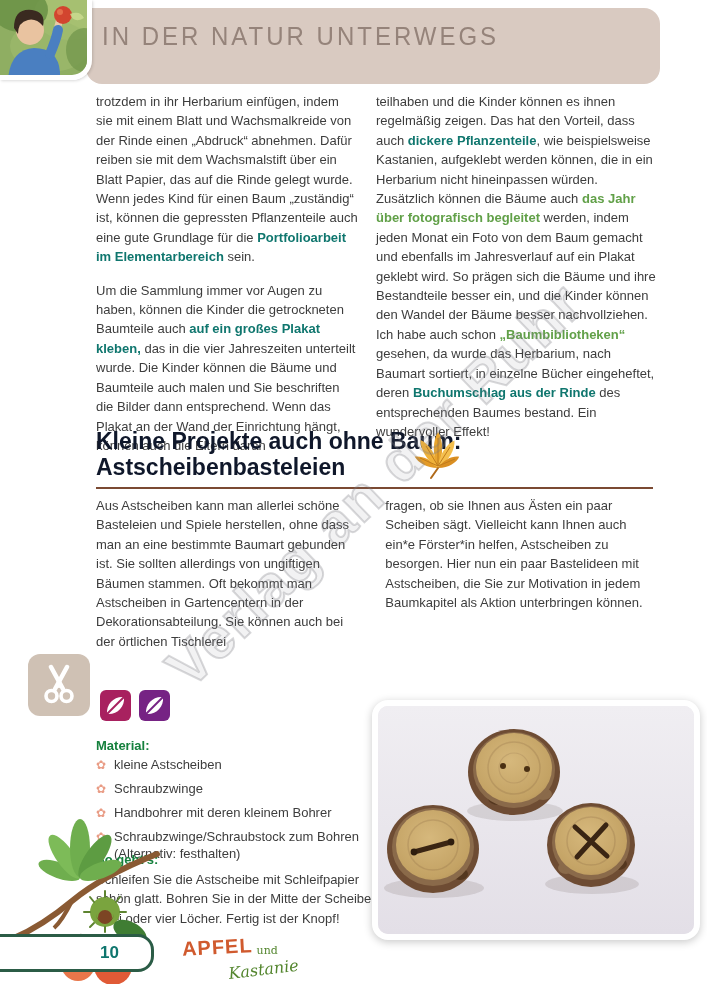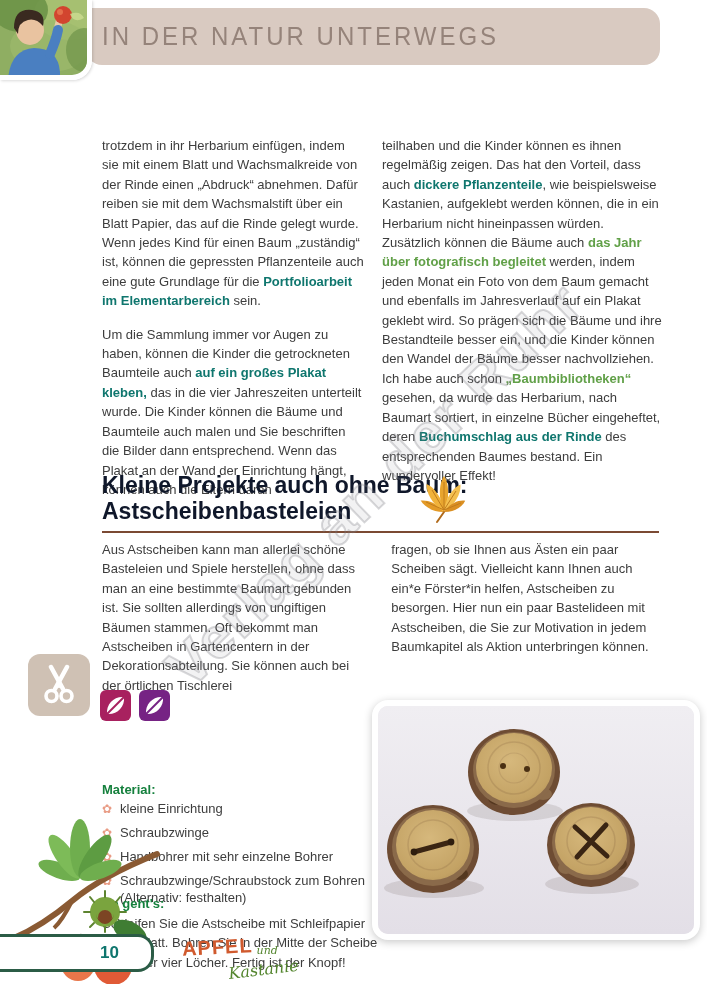"IN DER NATUR UNTERWEGS" .band { height: 57px -> 76px }
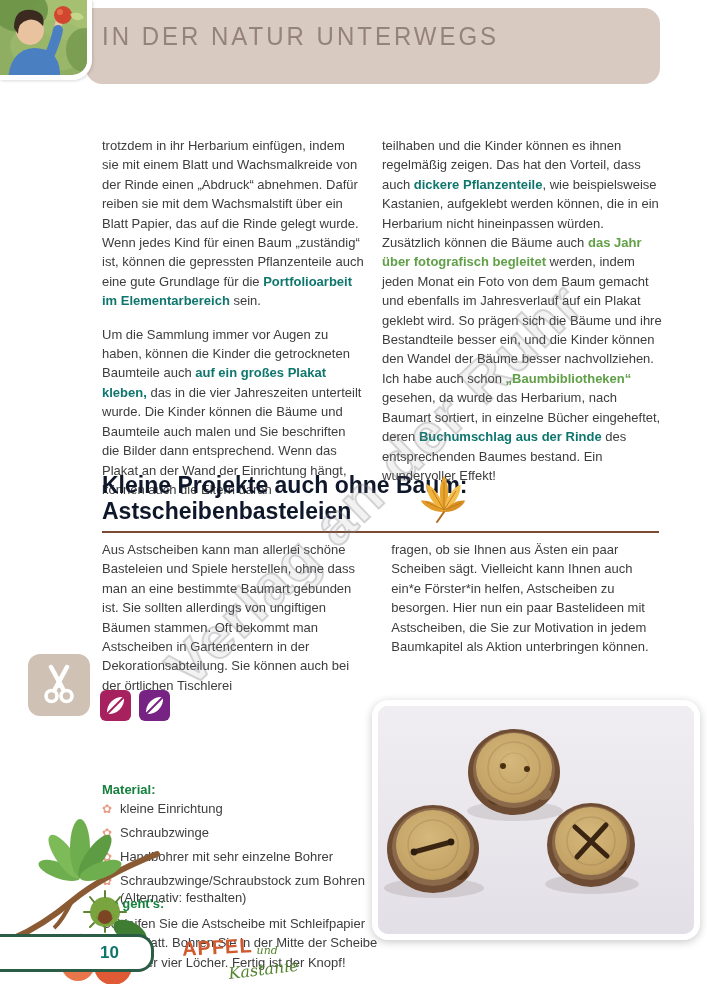"trotzdem in ihr Herbarium einfügen," .content { left: 102px -> 96px; margin-top: 44px -> none }
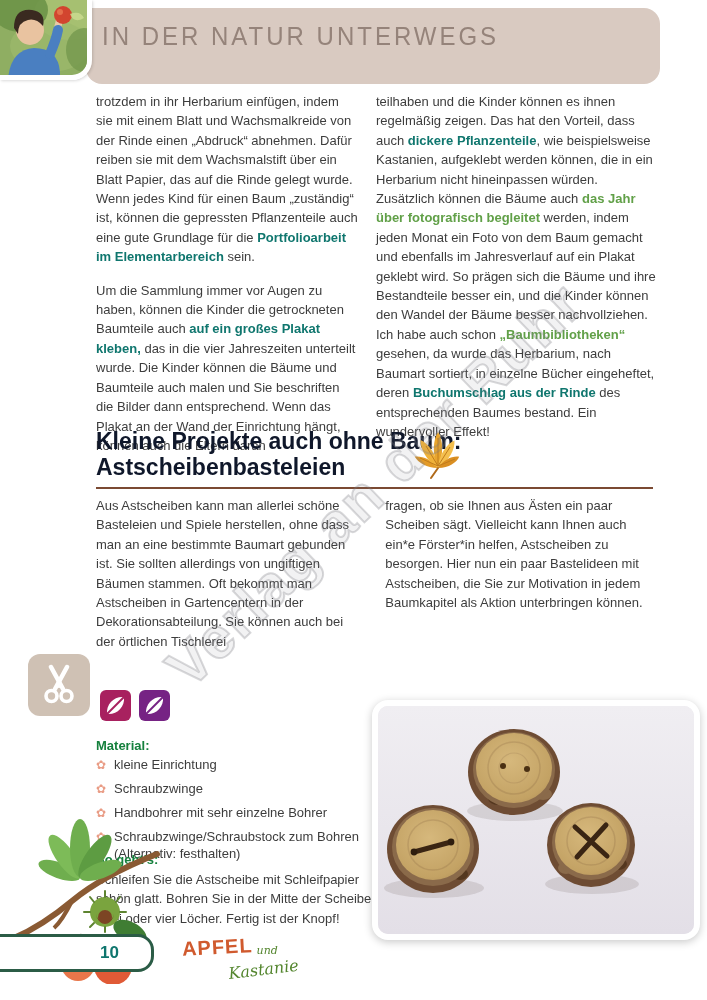"kleine Einrichtung" span { text: Einrichtung -> Astscheiben }
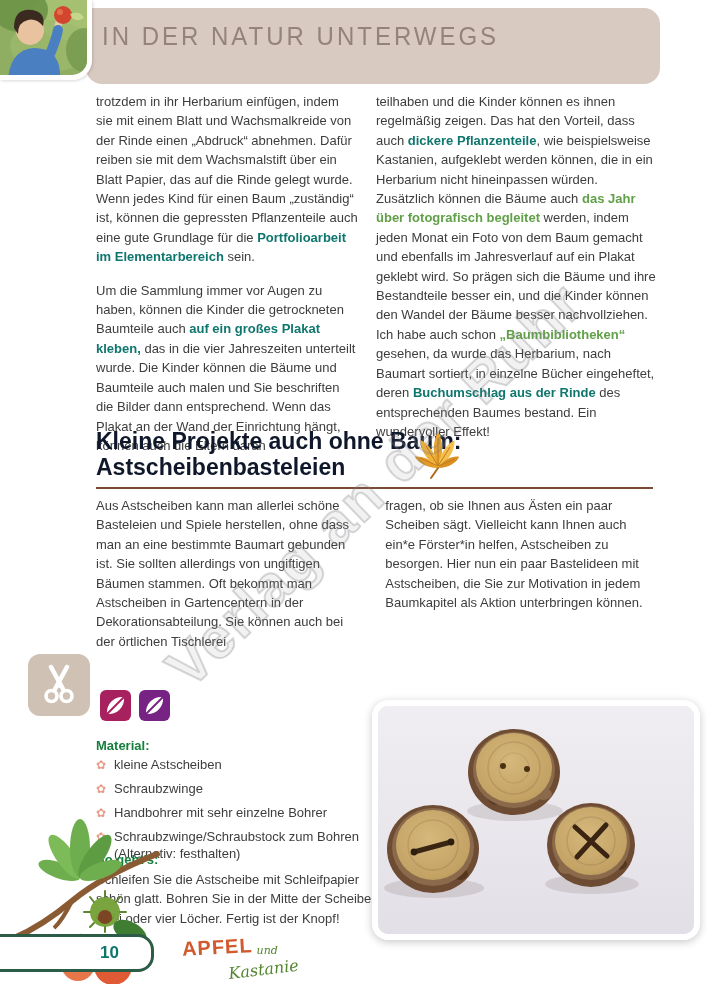"Handbohrer mit sehr einzelne Bohrer" span { text: sehr einzelne -> deren kleinem }
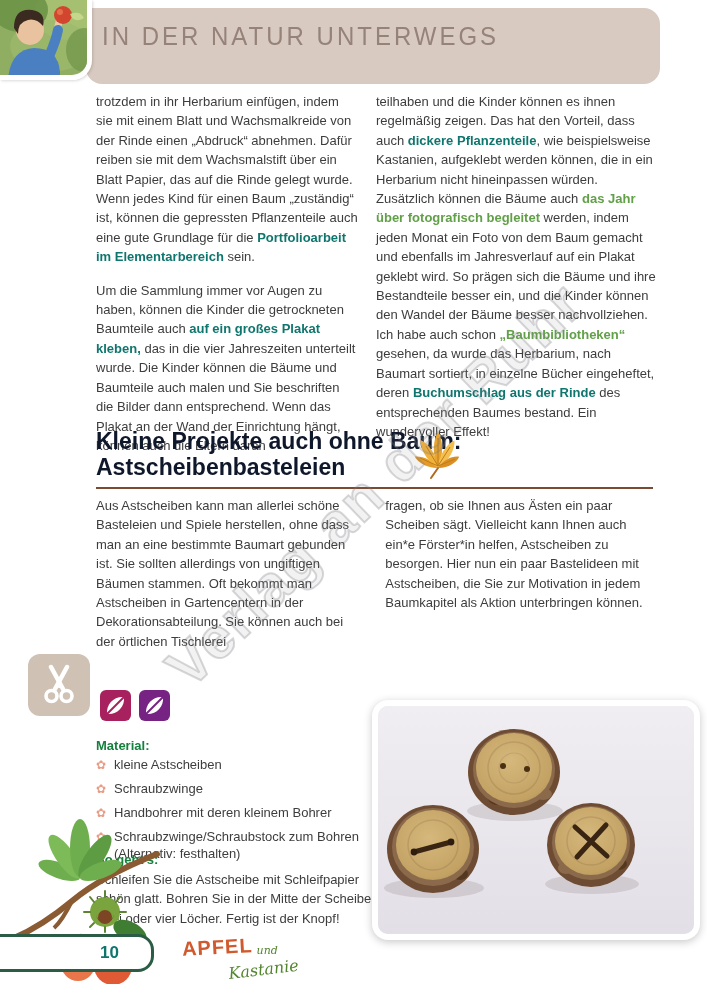"und" .logo-und { font-style: italic -> none }
